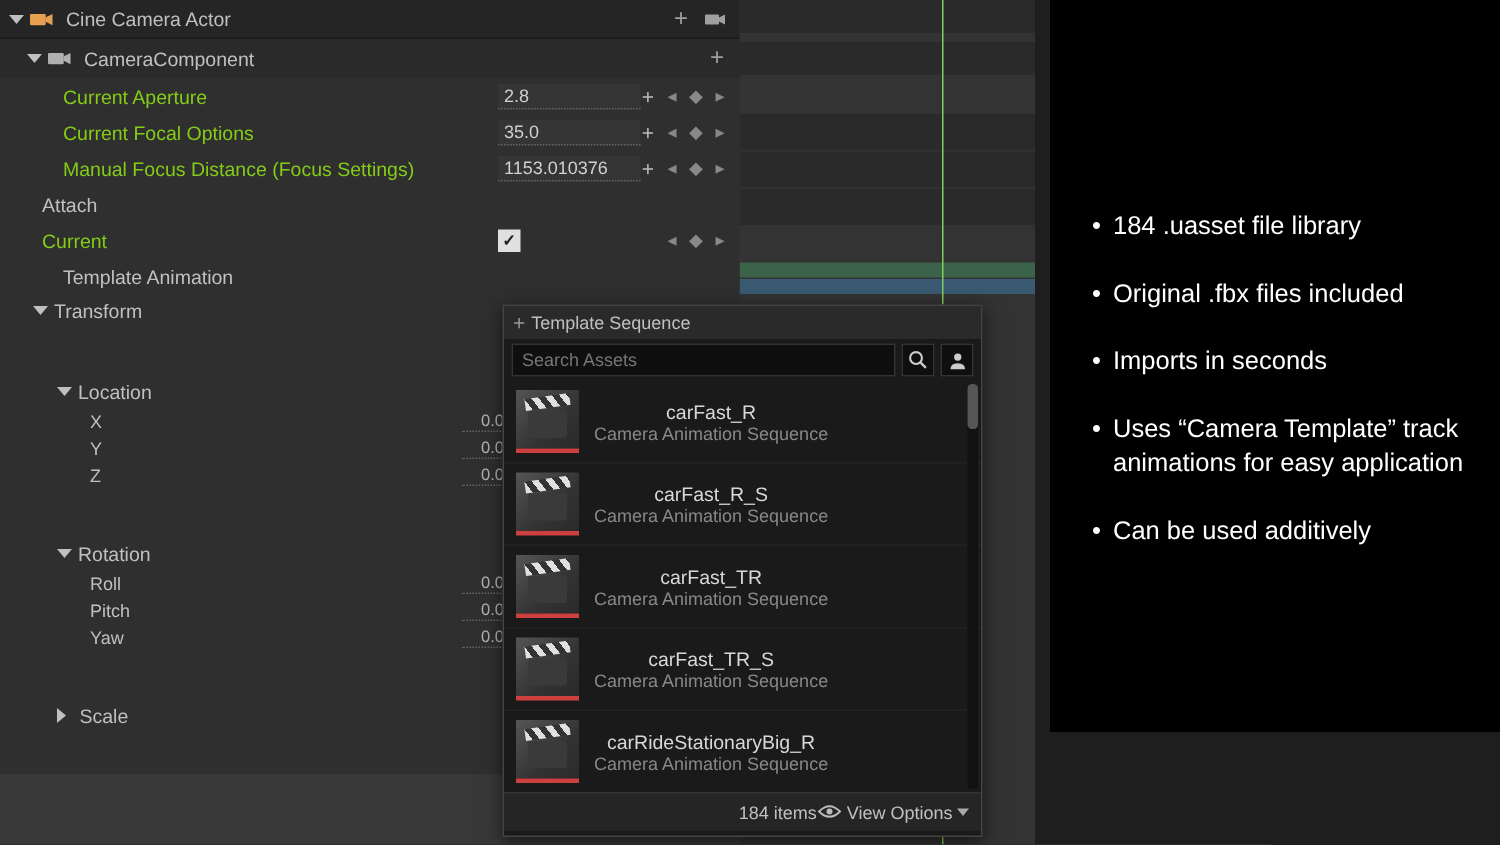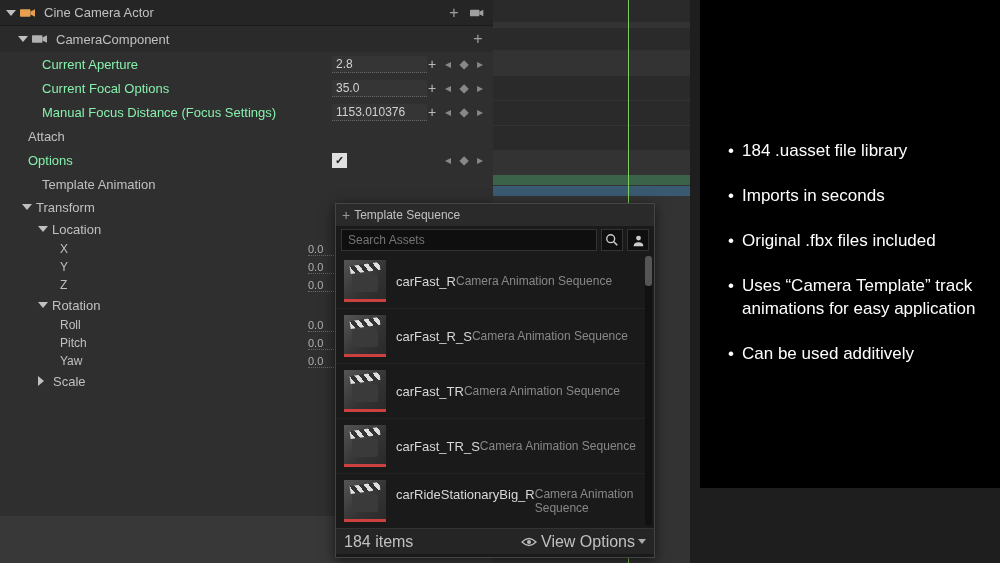"Current Aperture" .prop-label { color: #86efac -> #84cc16 }
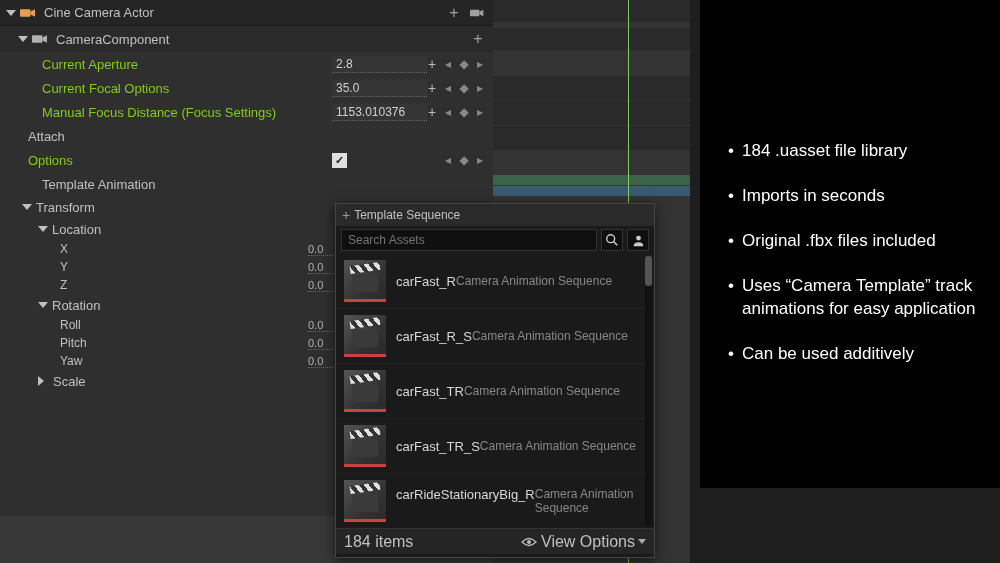"Options" span.prop-label { text: Options -> Current }
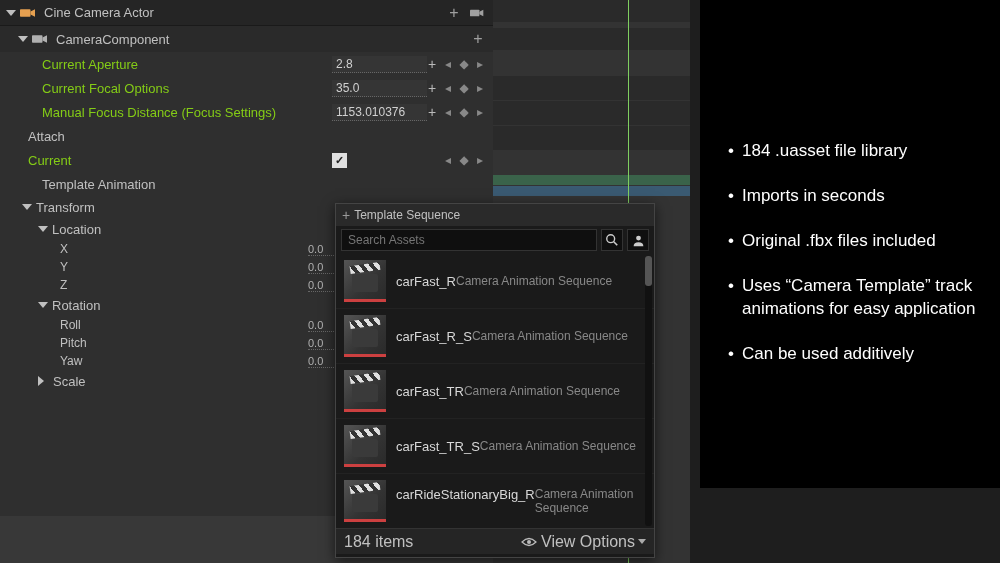"Imports in seconds" li { order: before "Original .fbx files included" -> after "Original .fbx files included" }
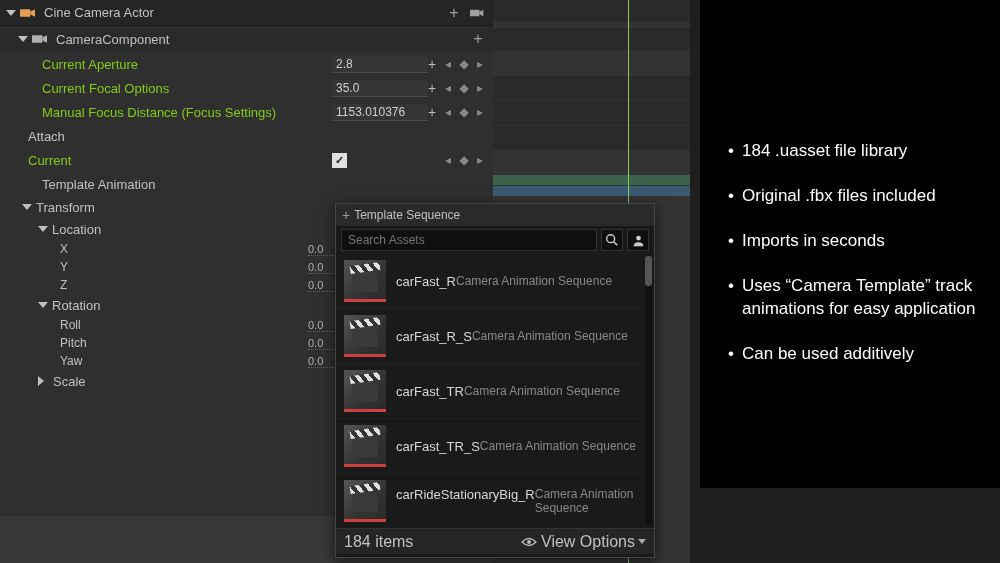"Location" .section-row.sub { margin-top: none -> 32px }
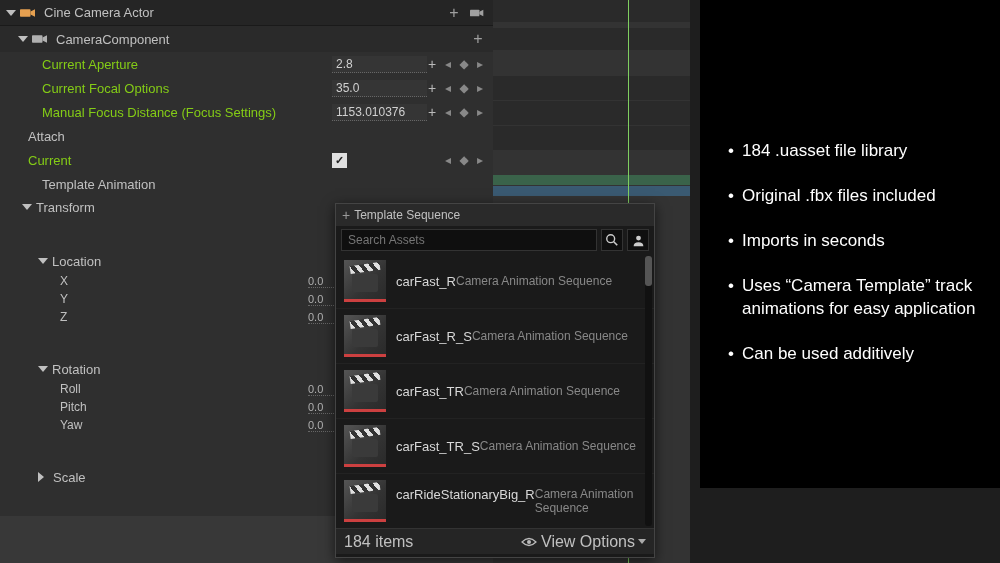"0.0" .xyz-val { text-align: none -> right }
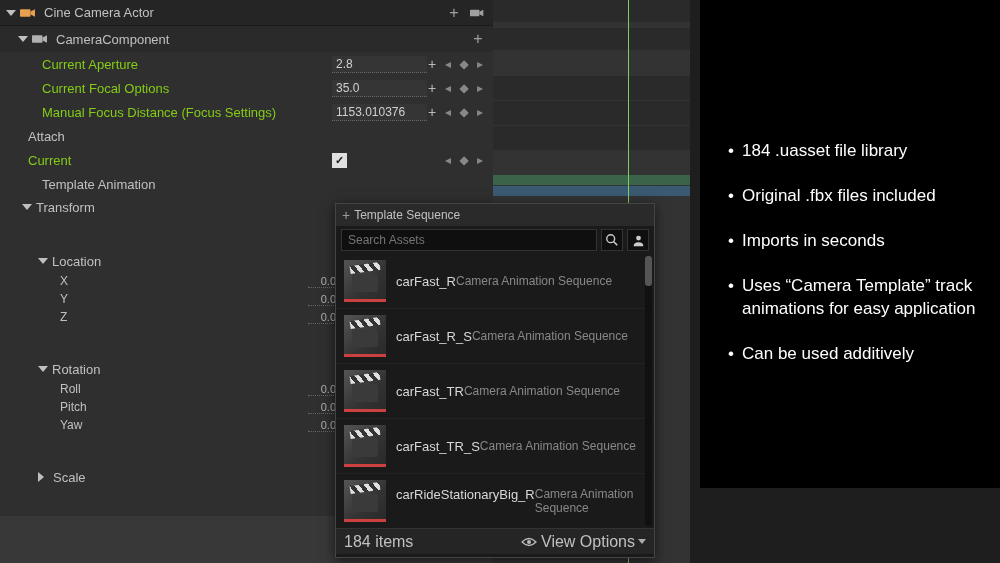"carFast_R" .asset-text { flex-direction: row -> column; text-align: none -> center }
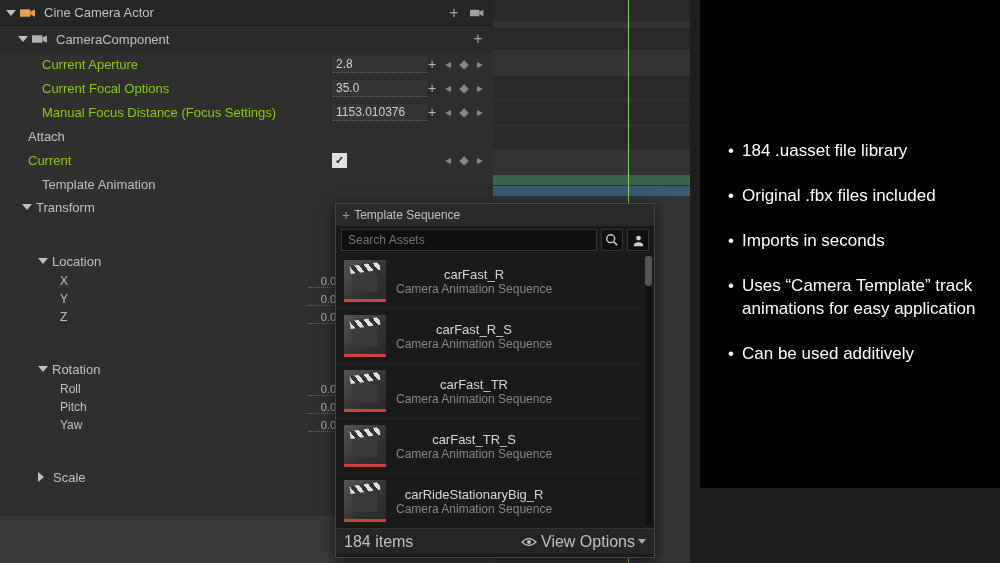"184 items" .picker-footer { font-size: 16px -> 12px; justify-content: space-between -> flex-end }
